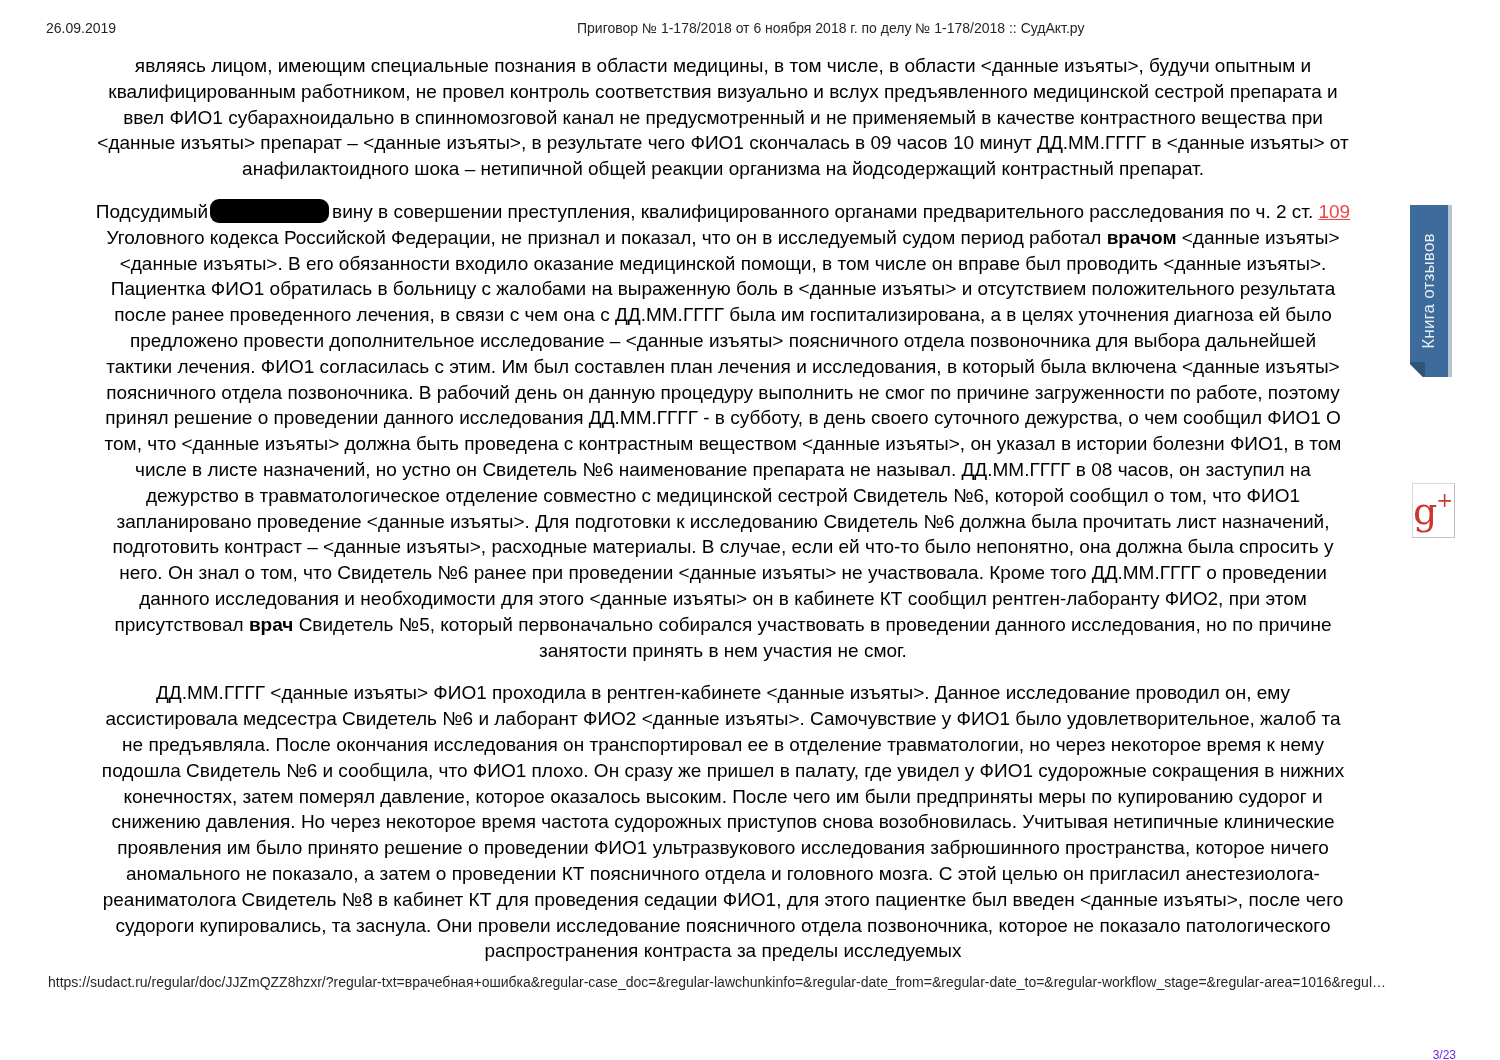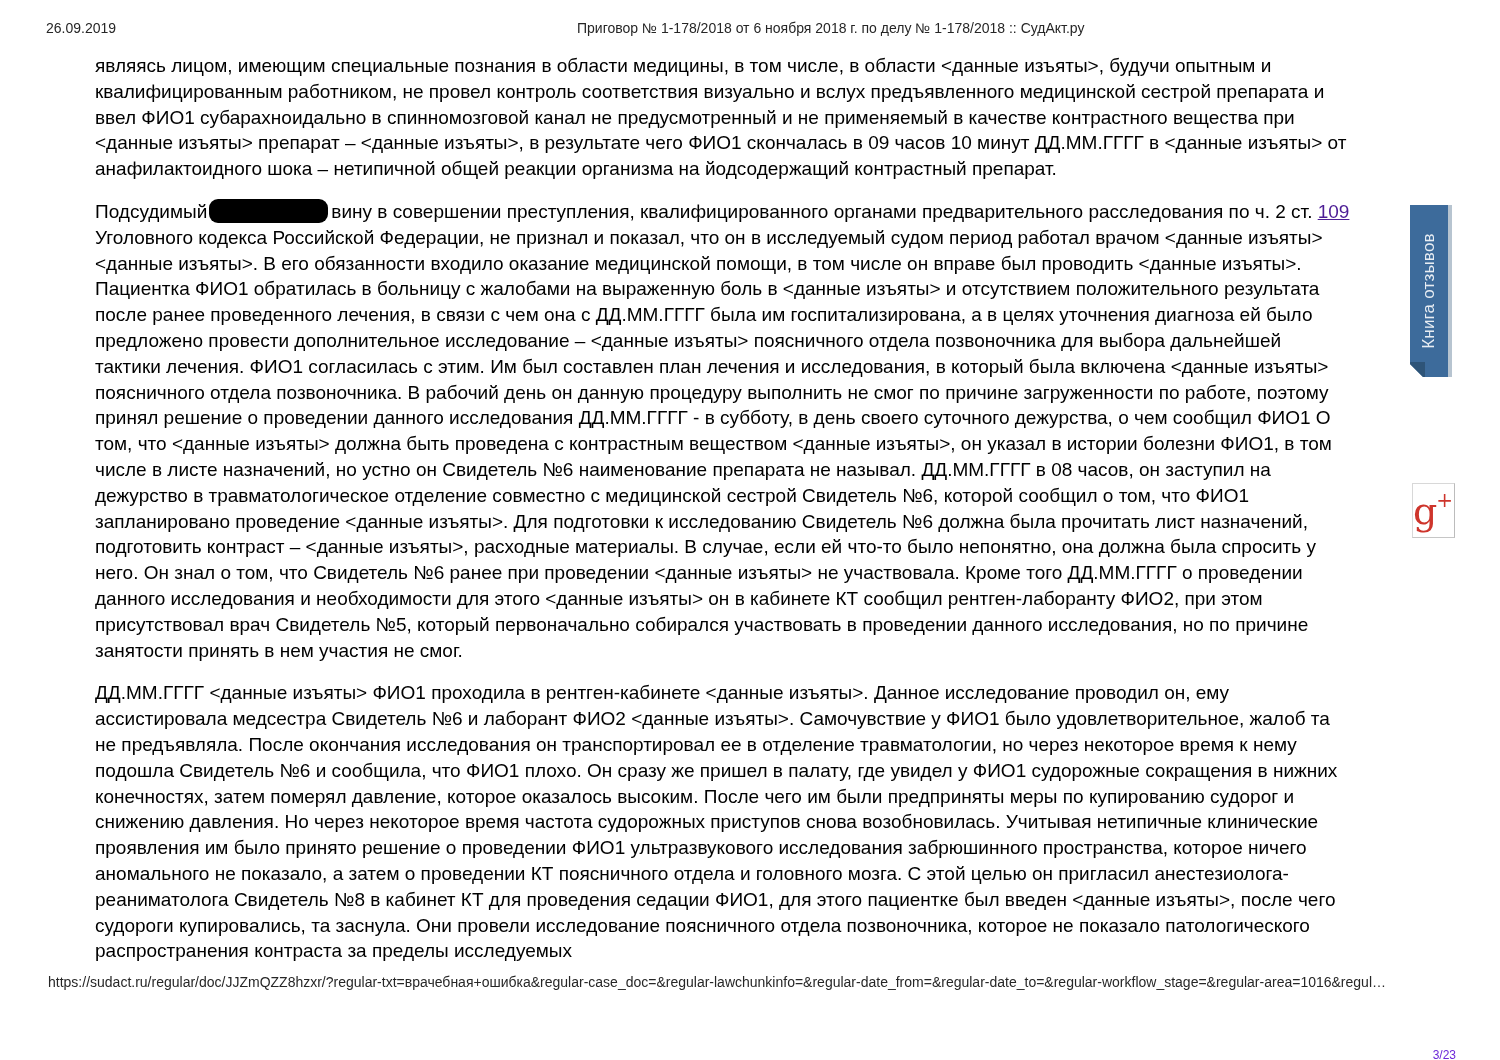"являясь лицом, имеющим специальные" .doc p { text-align: none -> center }
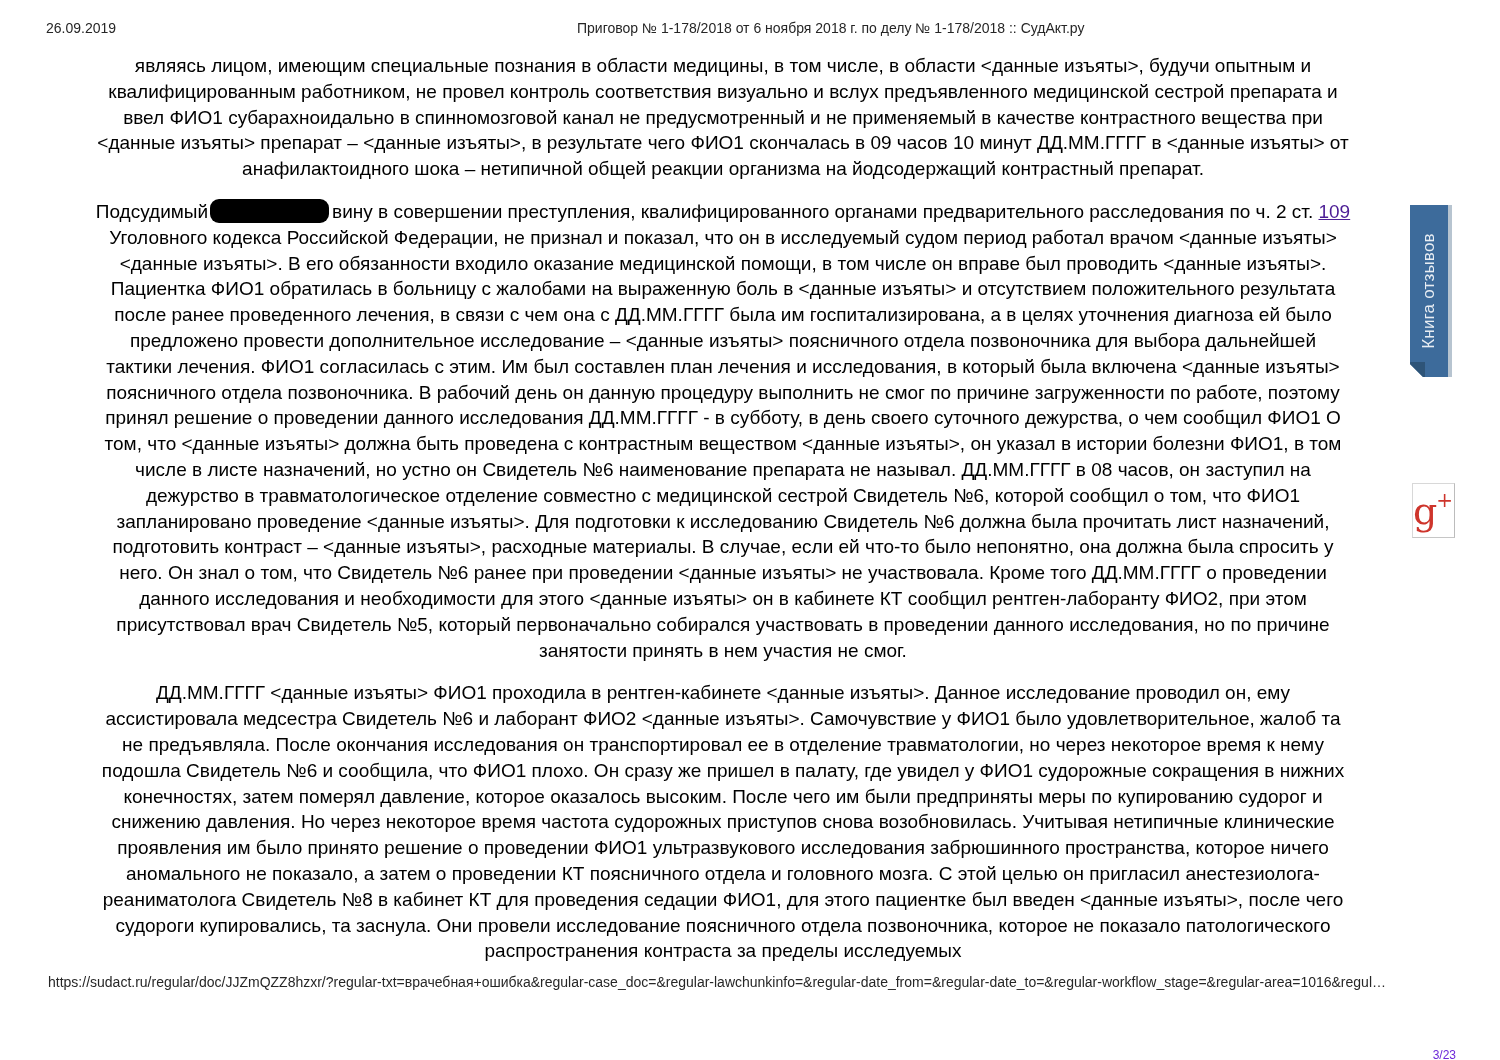"109" .law-link { color: #4c1d95 -> #ef4444 }
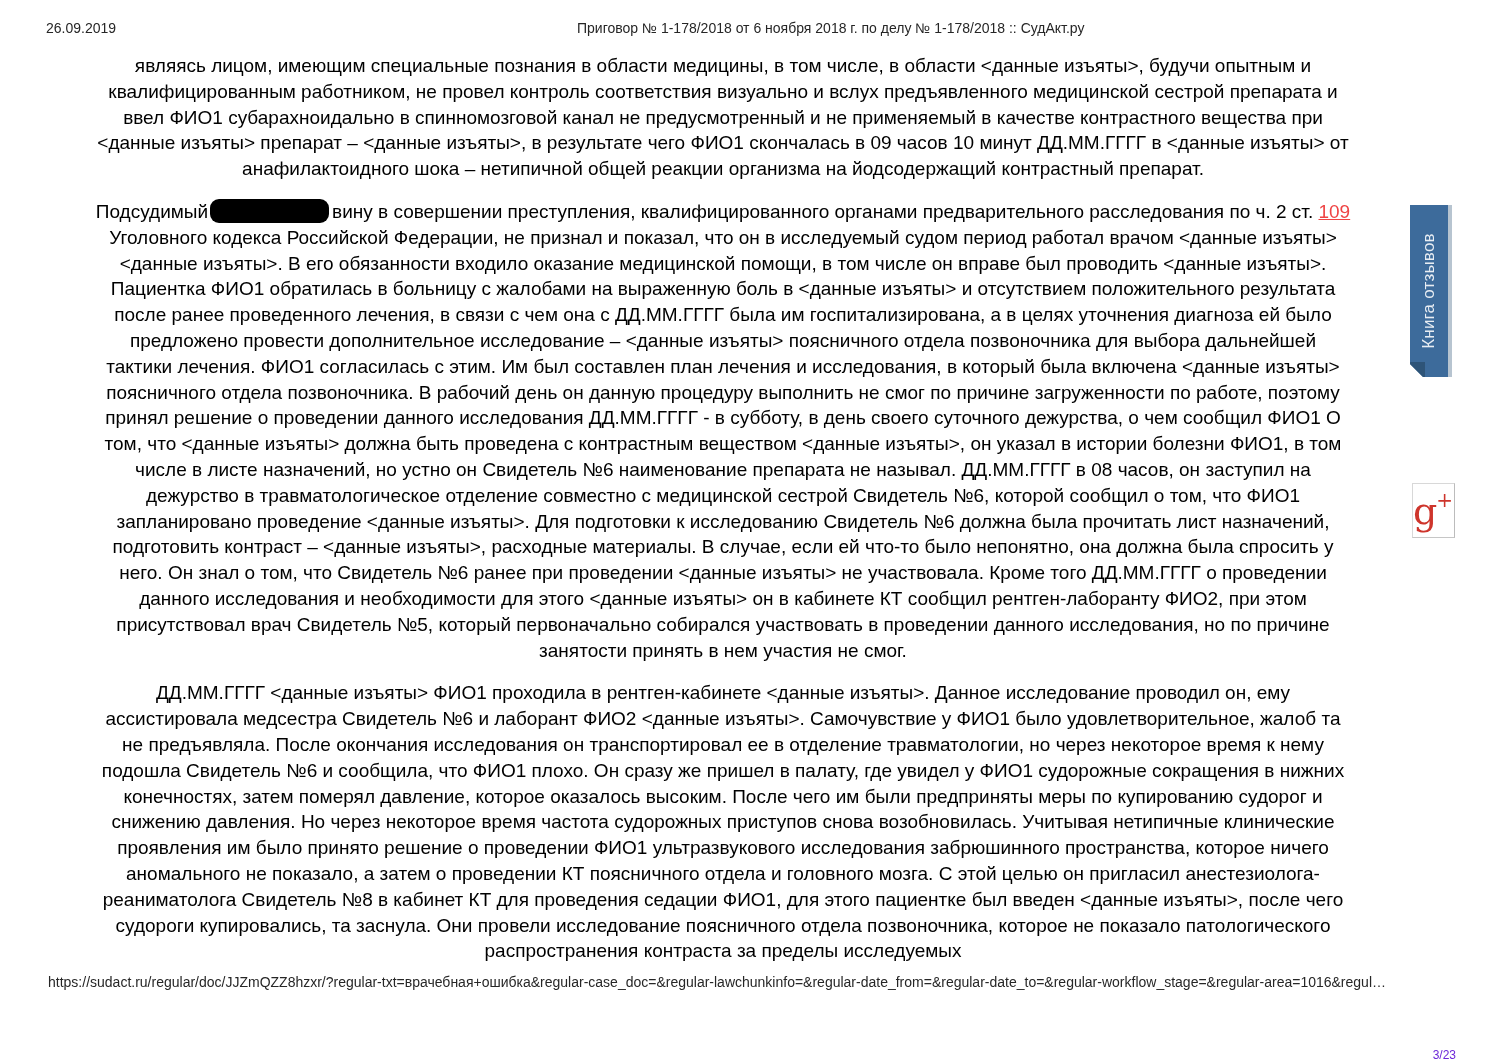"врачом" .doc b { font-weight: normal -> bold }
